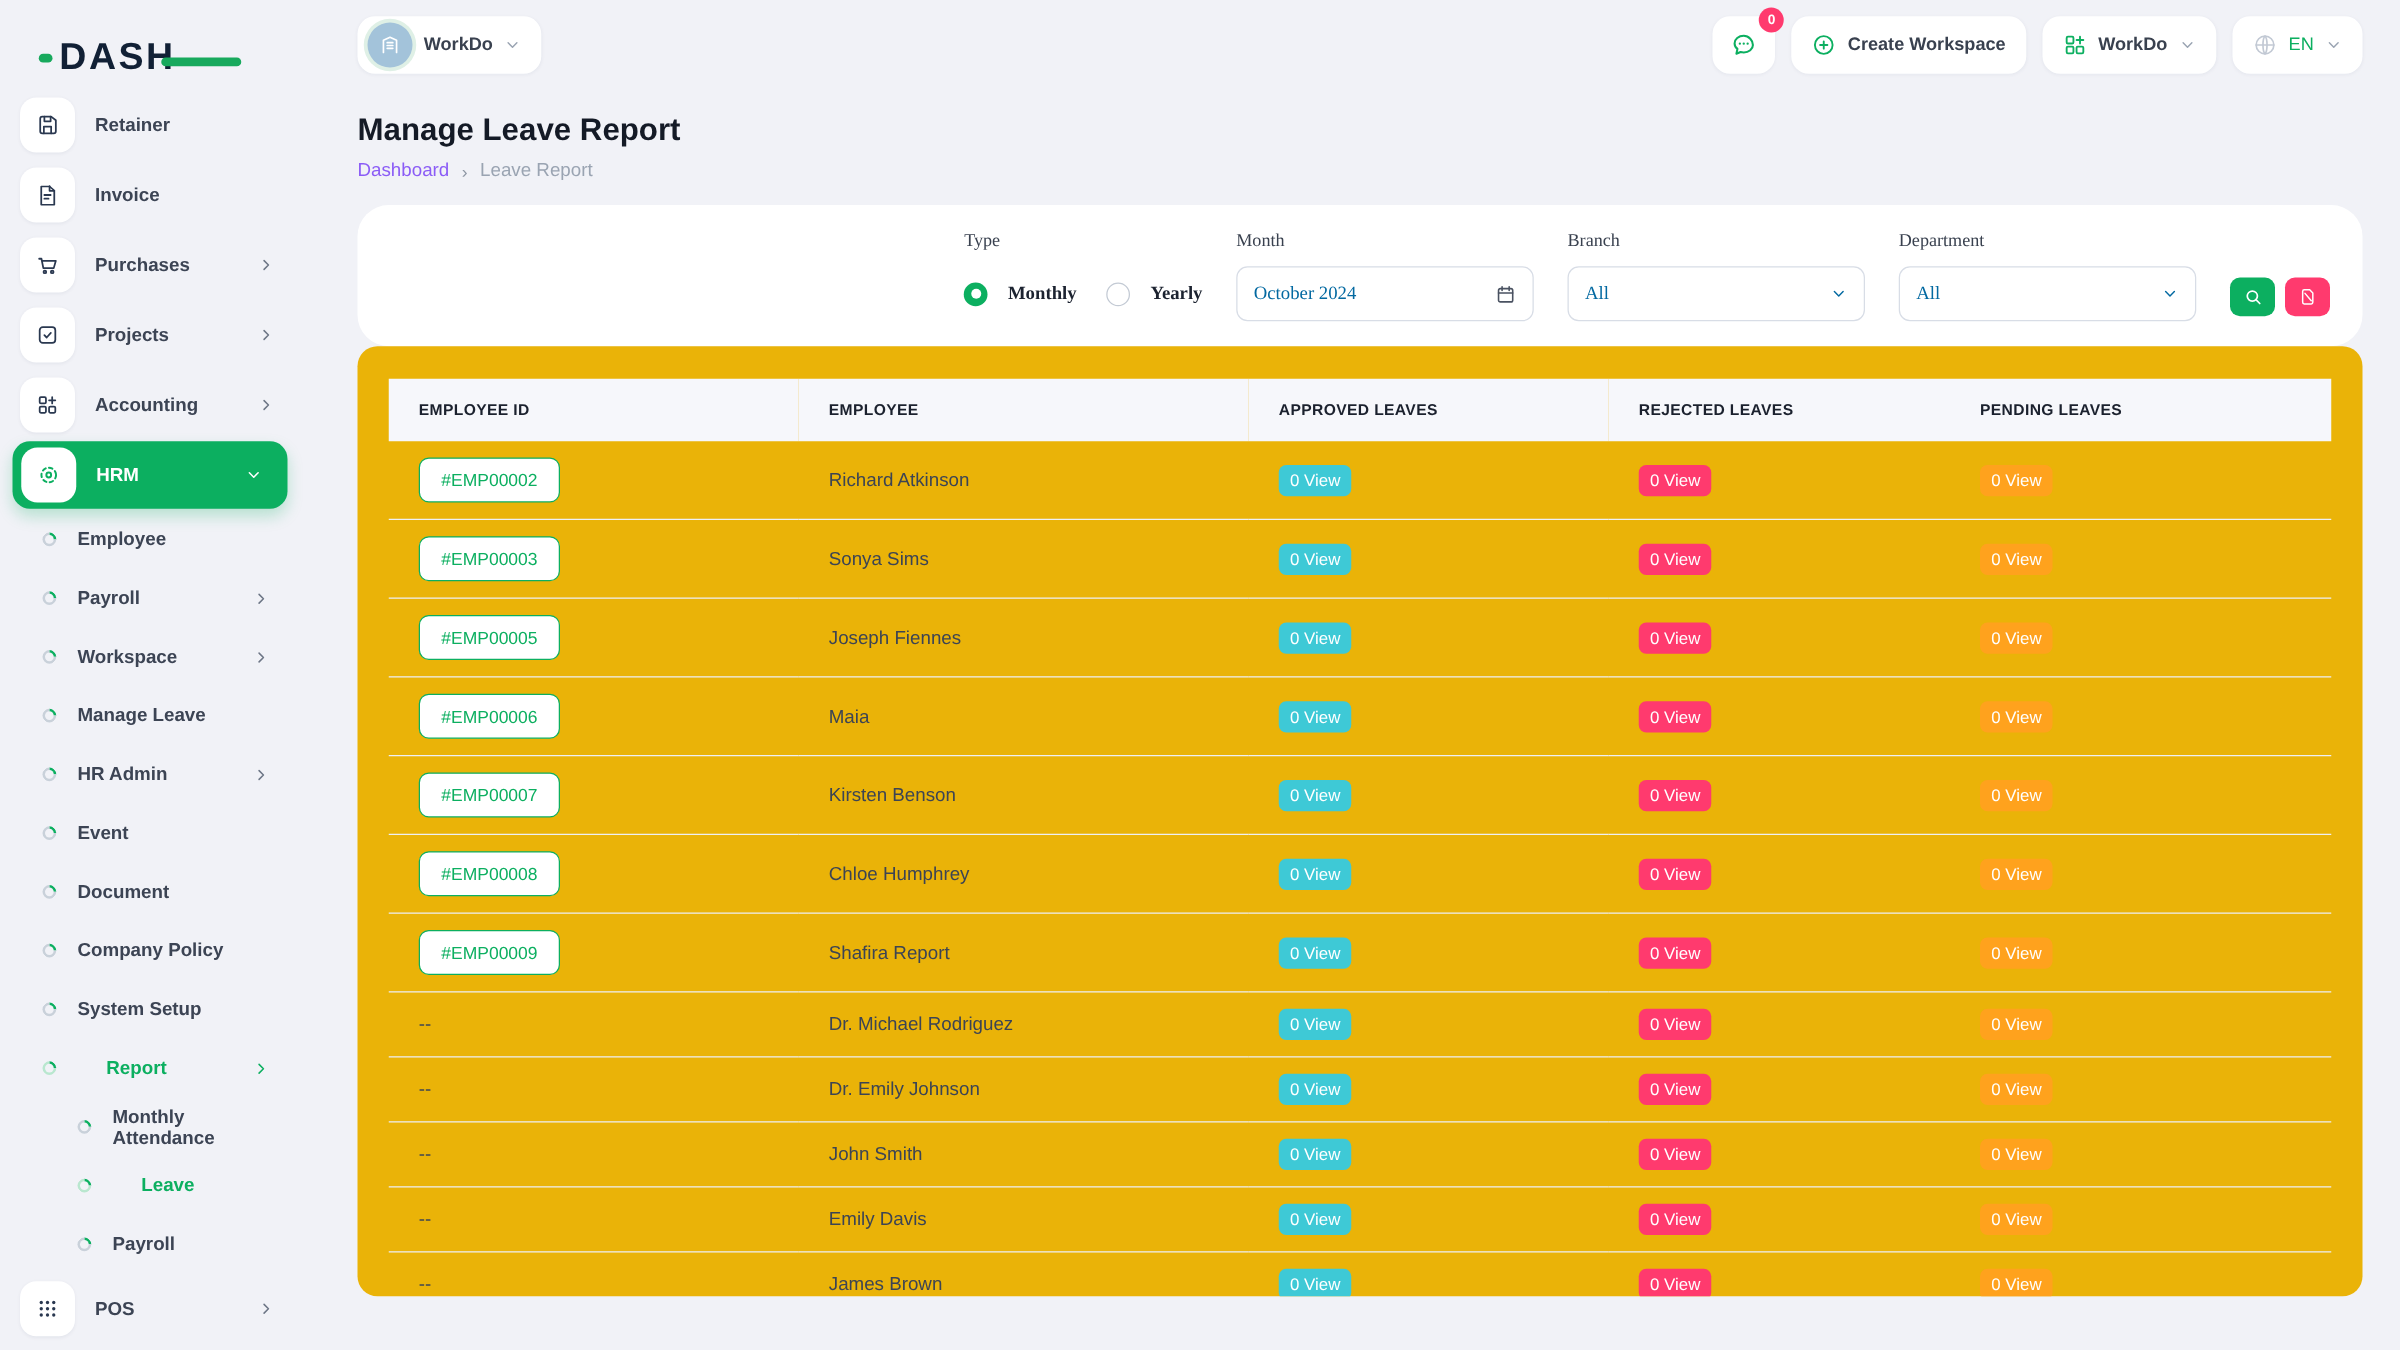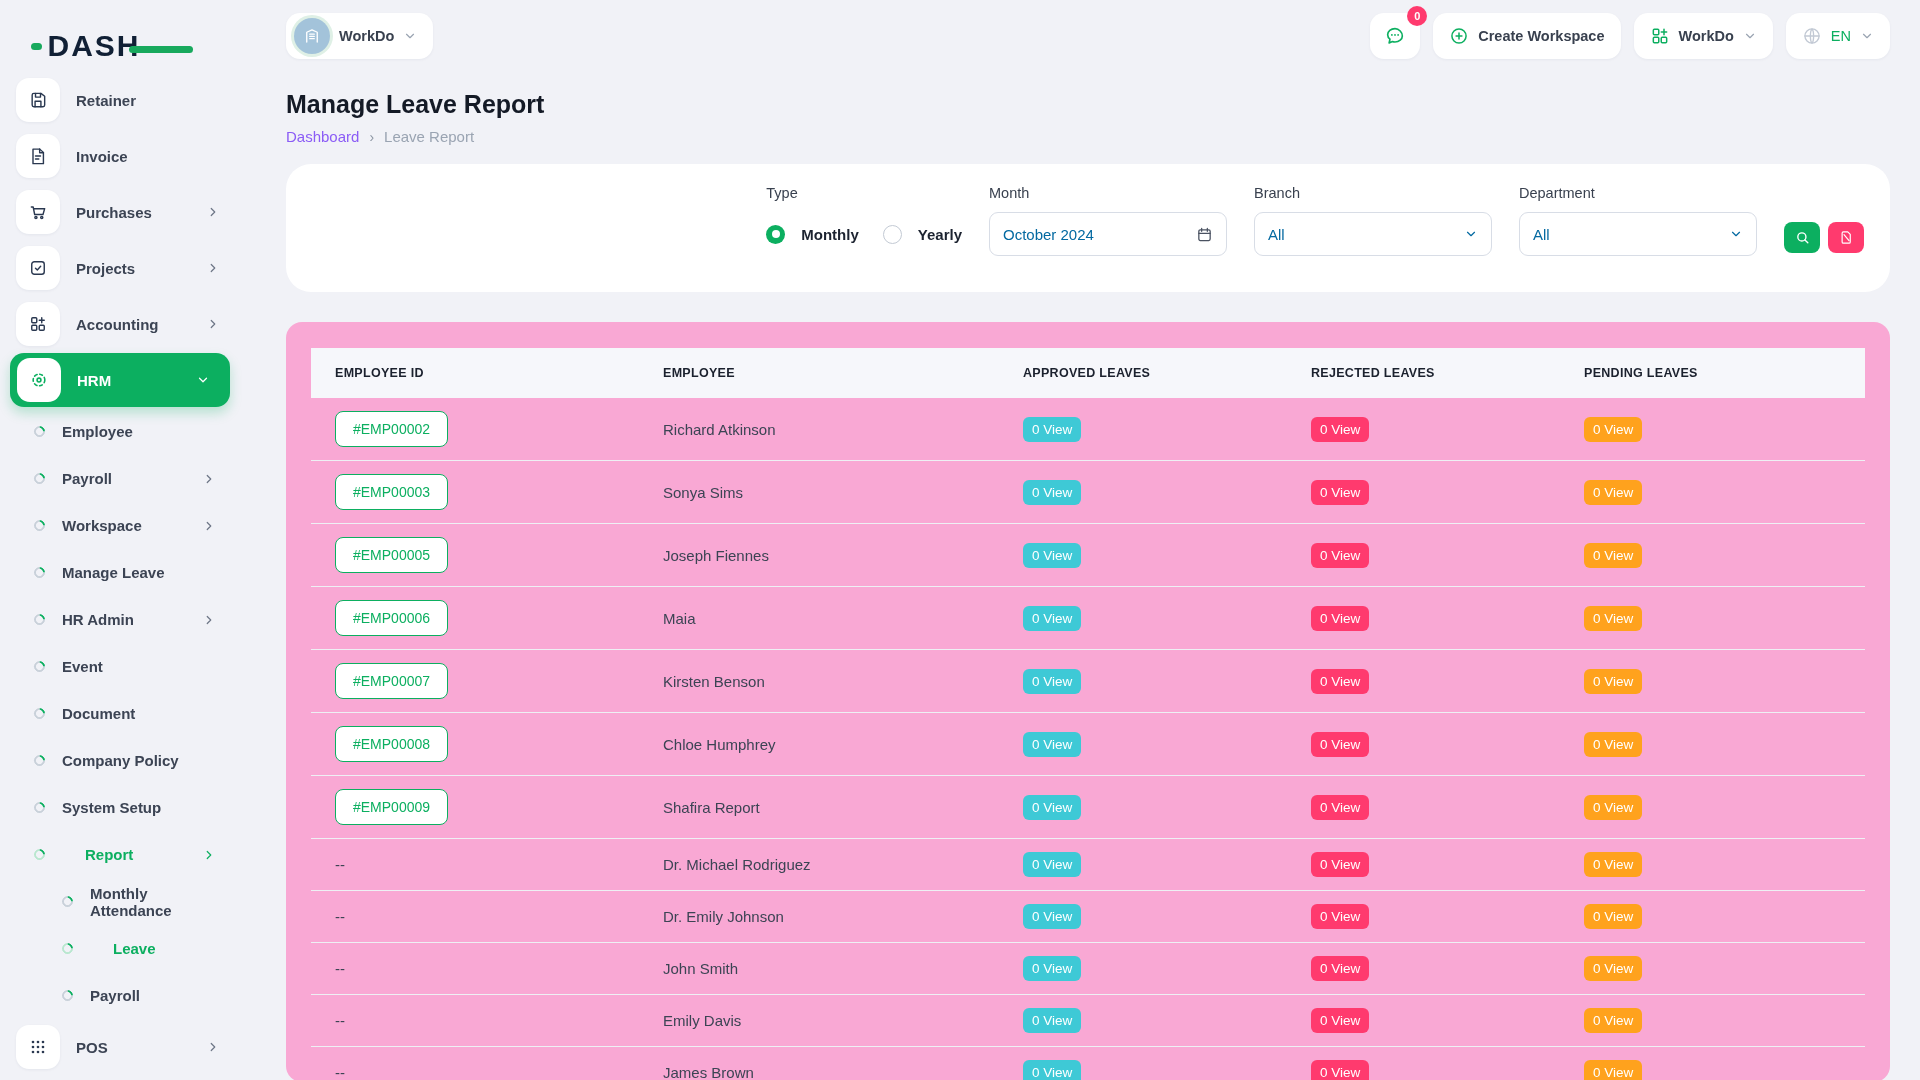"Type" .filter-card { font-family: none -> Liberation Serif, serif; padding: 21px 26px 36px -> 21px 26px 20px }
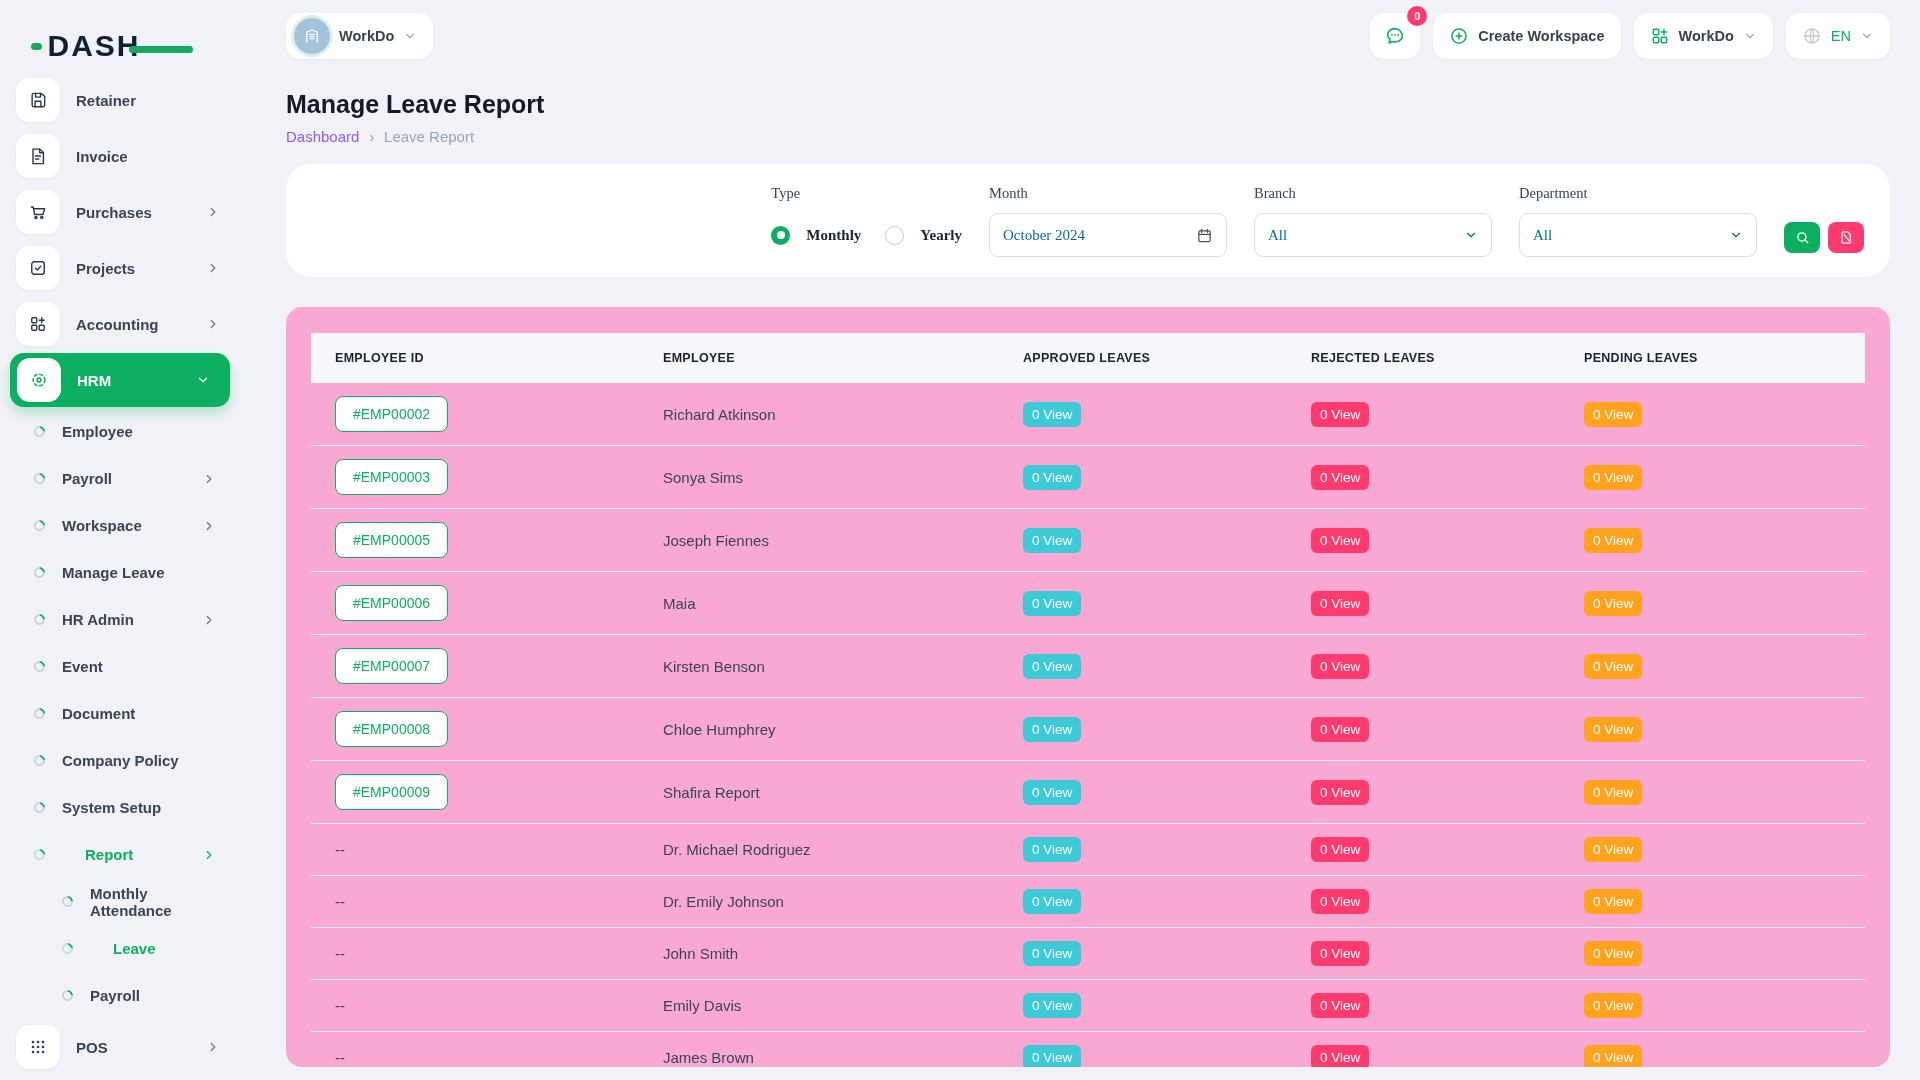"EMPLOYEE ID" .table-card { background: #f9a8d4 -> #eab308; margin-top: 30px -> none }
